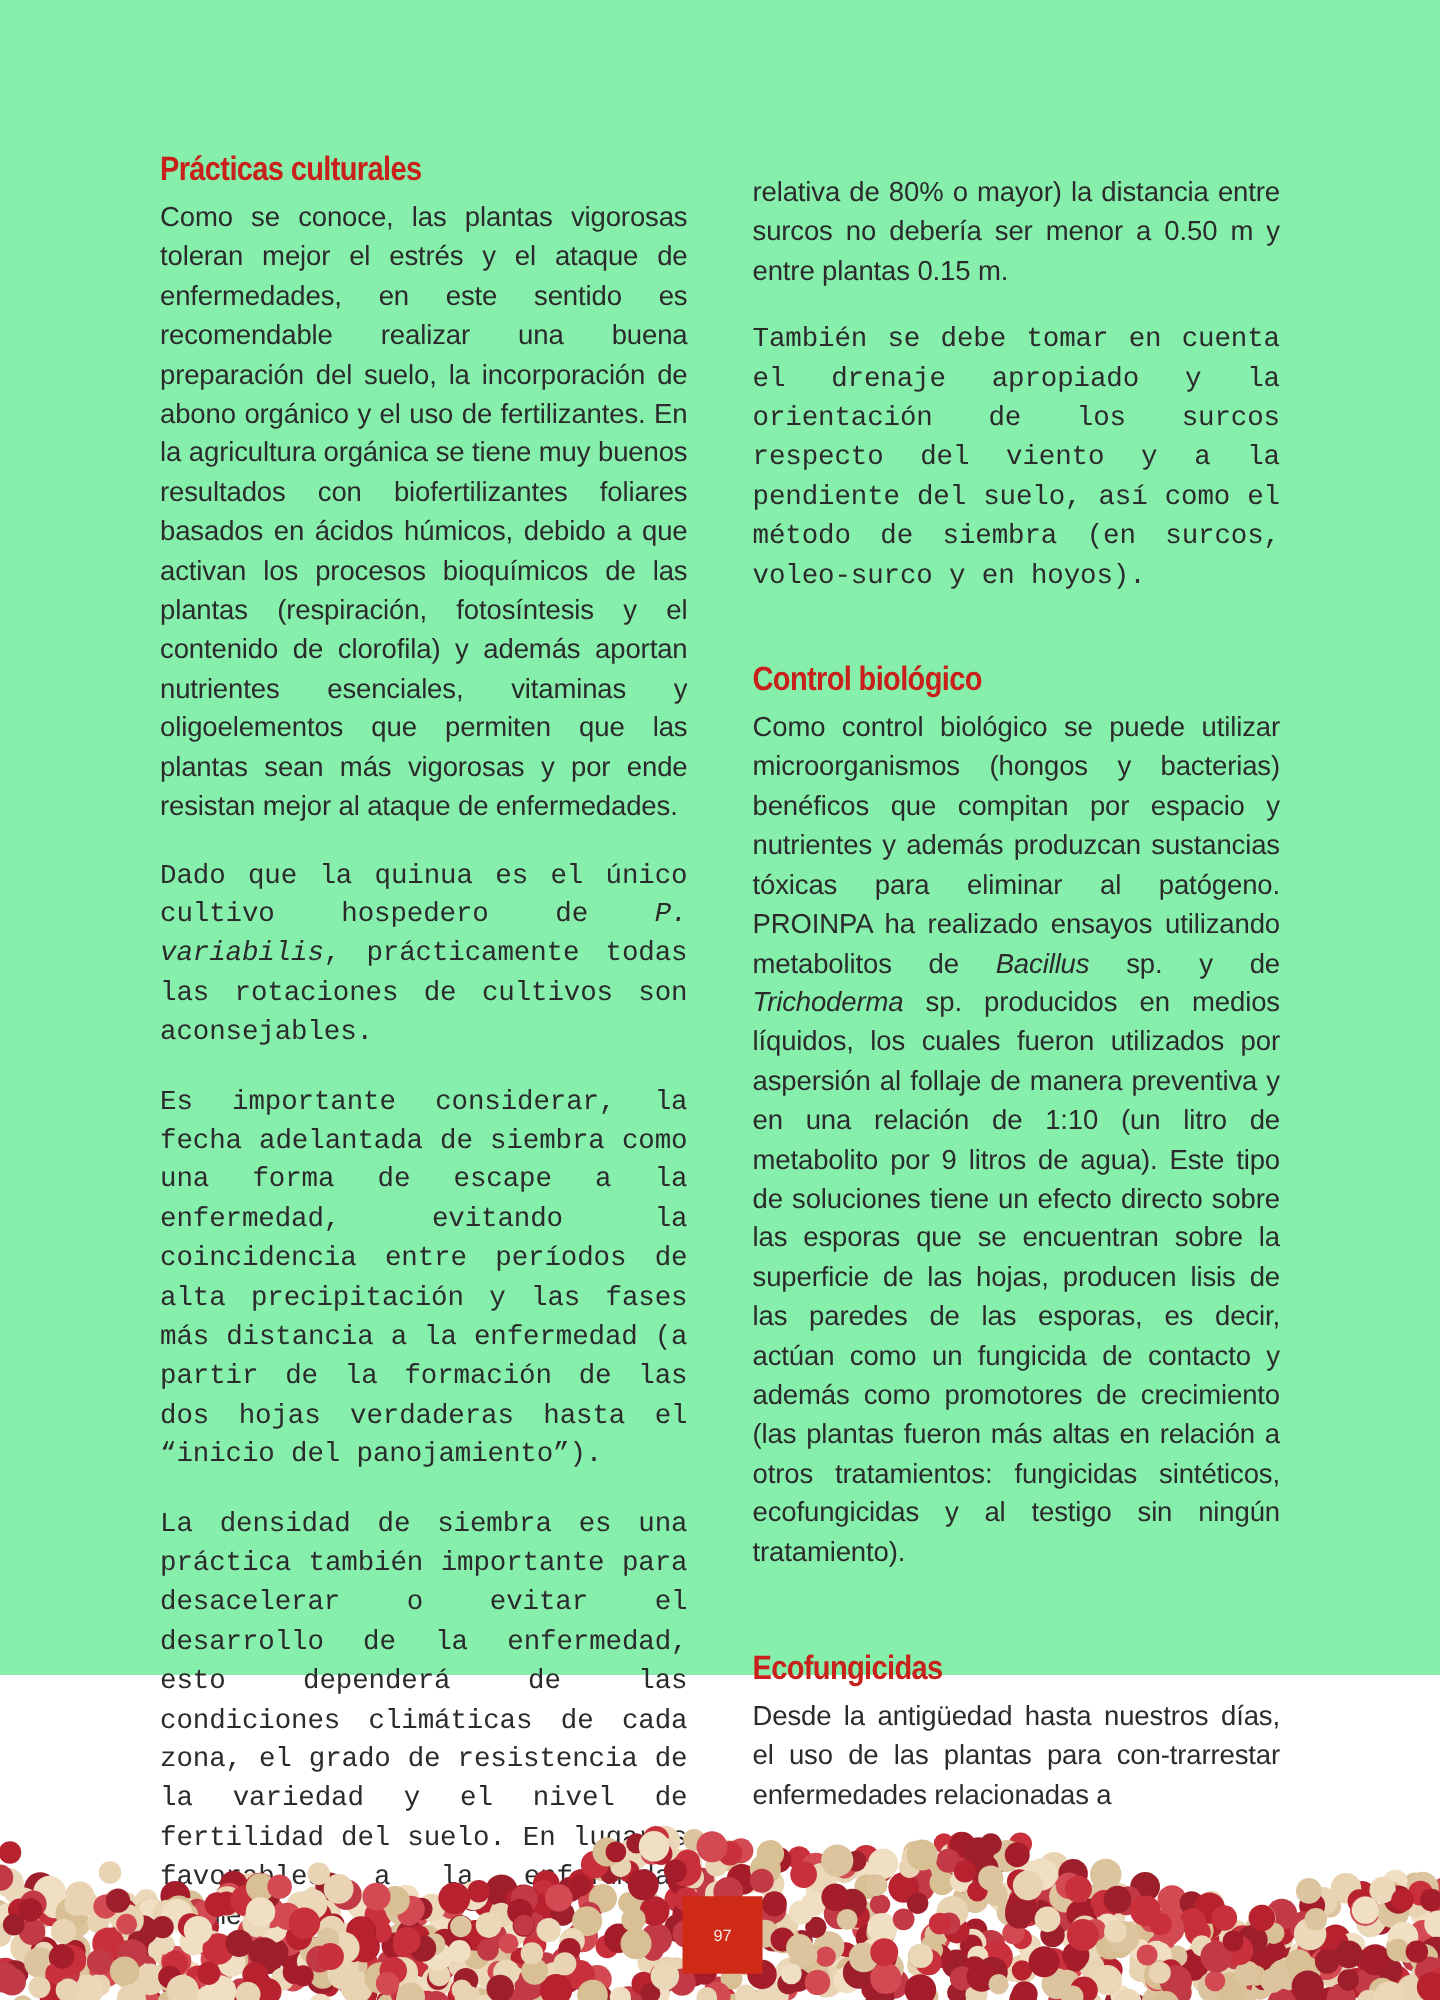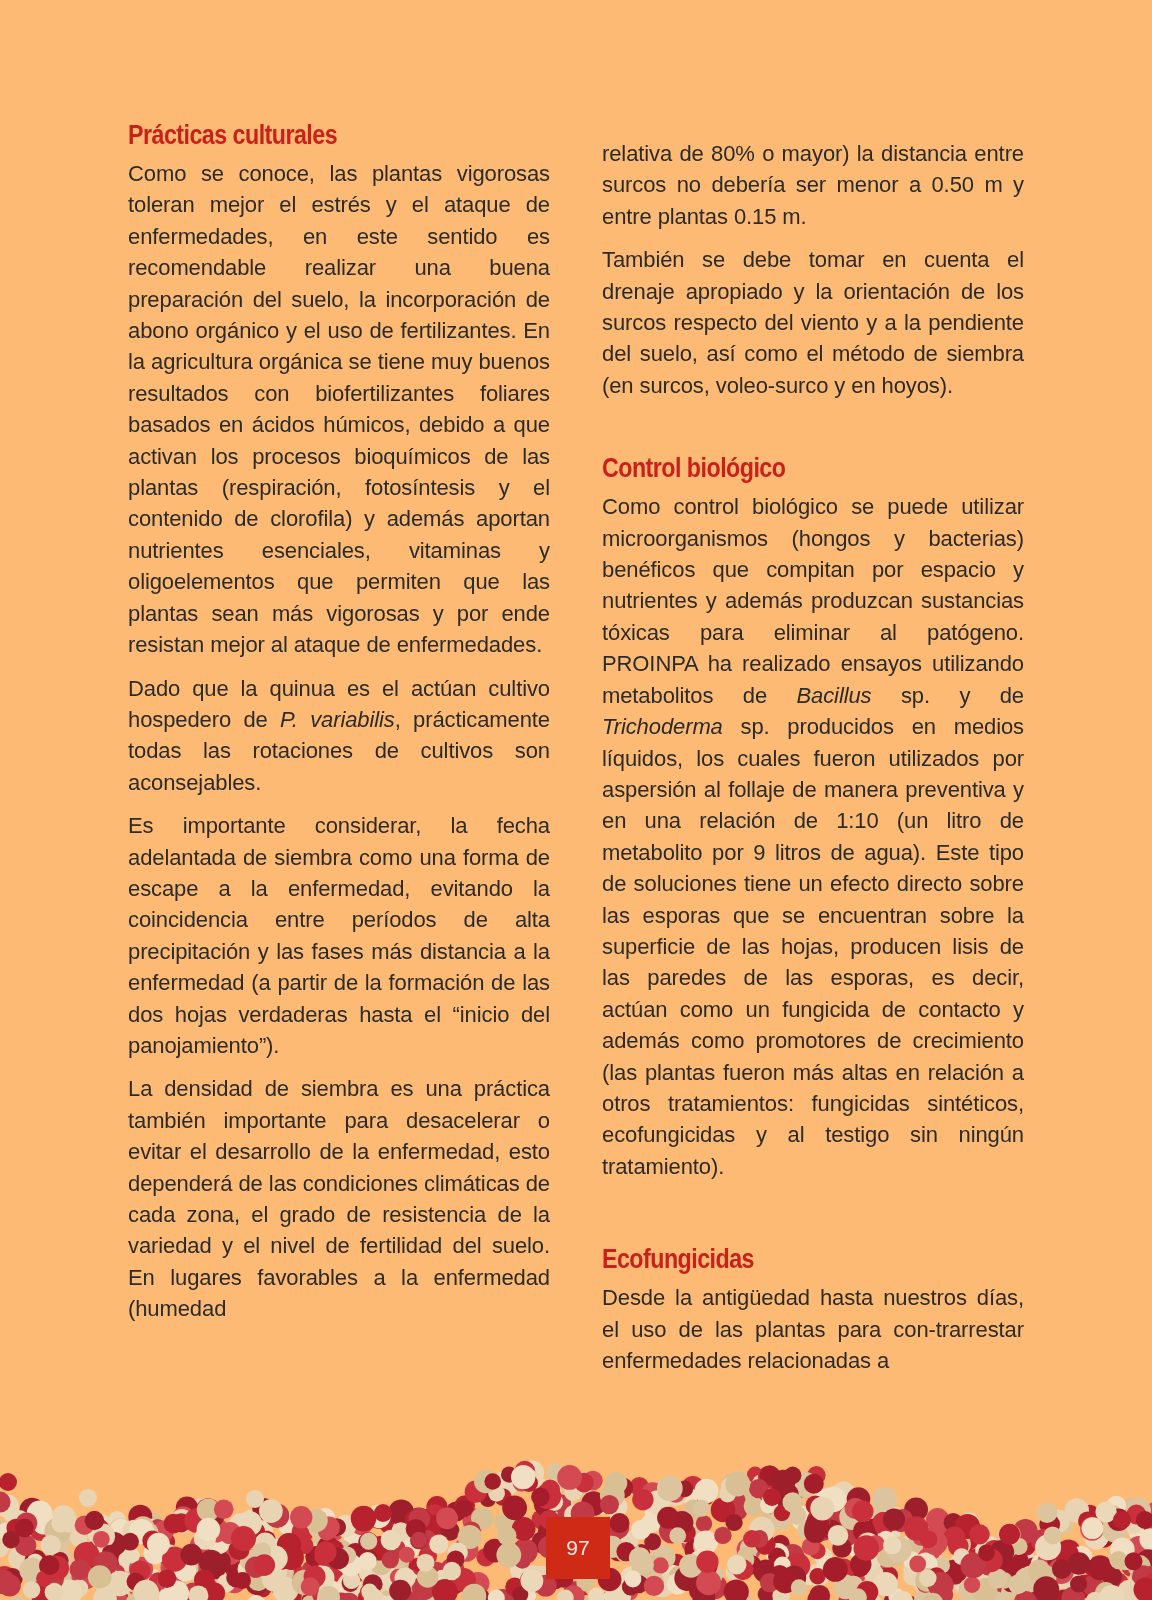"Prácticas culturales" .page { background: #fdba74 -> #86efac; height: 1600px -> 1340px }
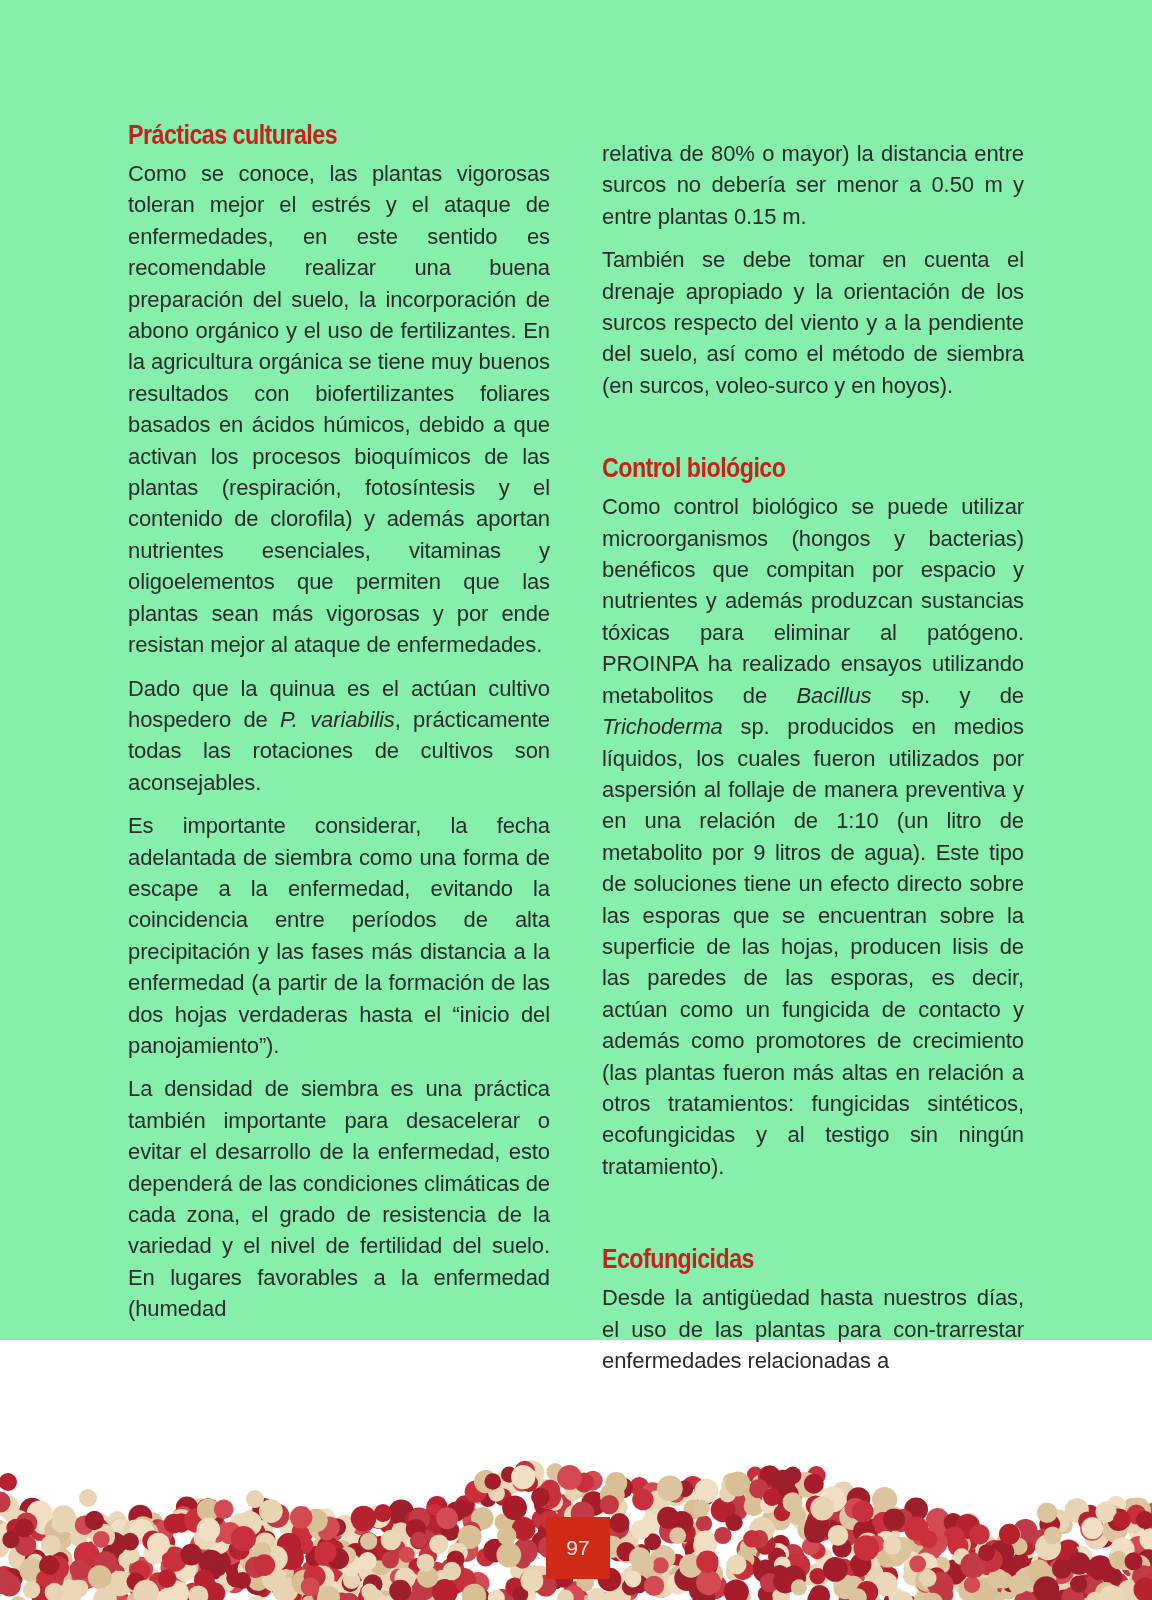"También se debe tomar en" p + p { font-family: none -> Liberation Mono, monospace; margin-top: 12px -> 24px }
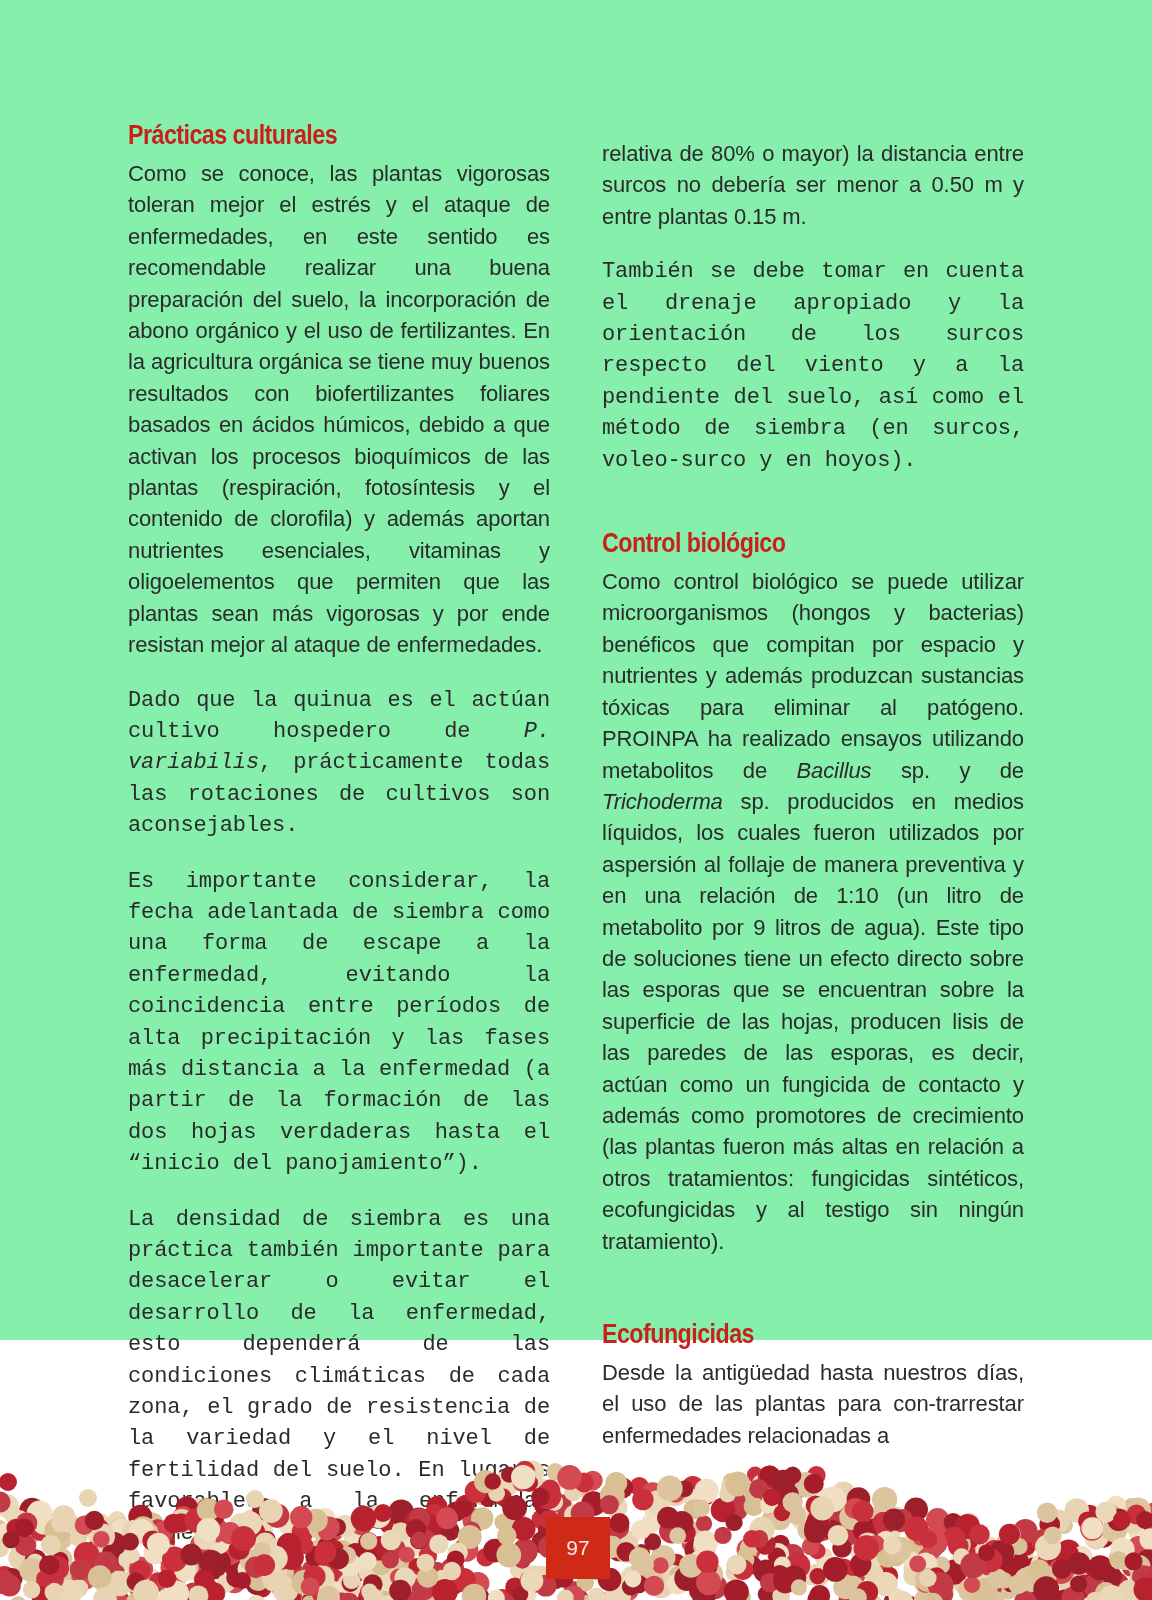"Dado que la quinua es" span { text: actúan -> único }
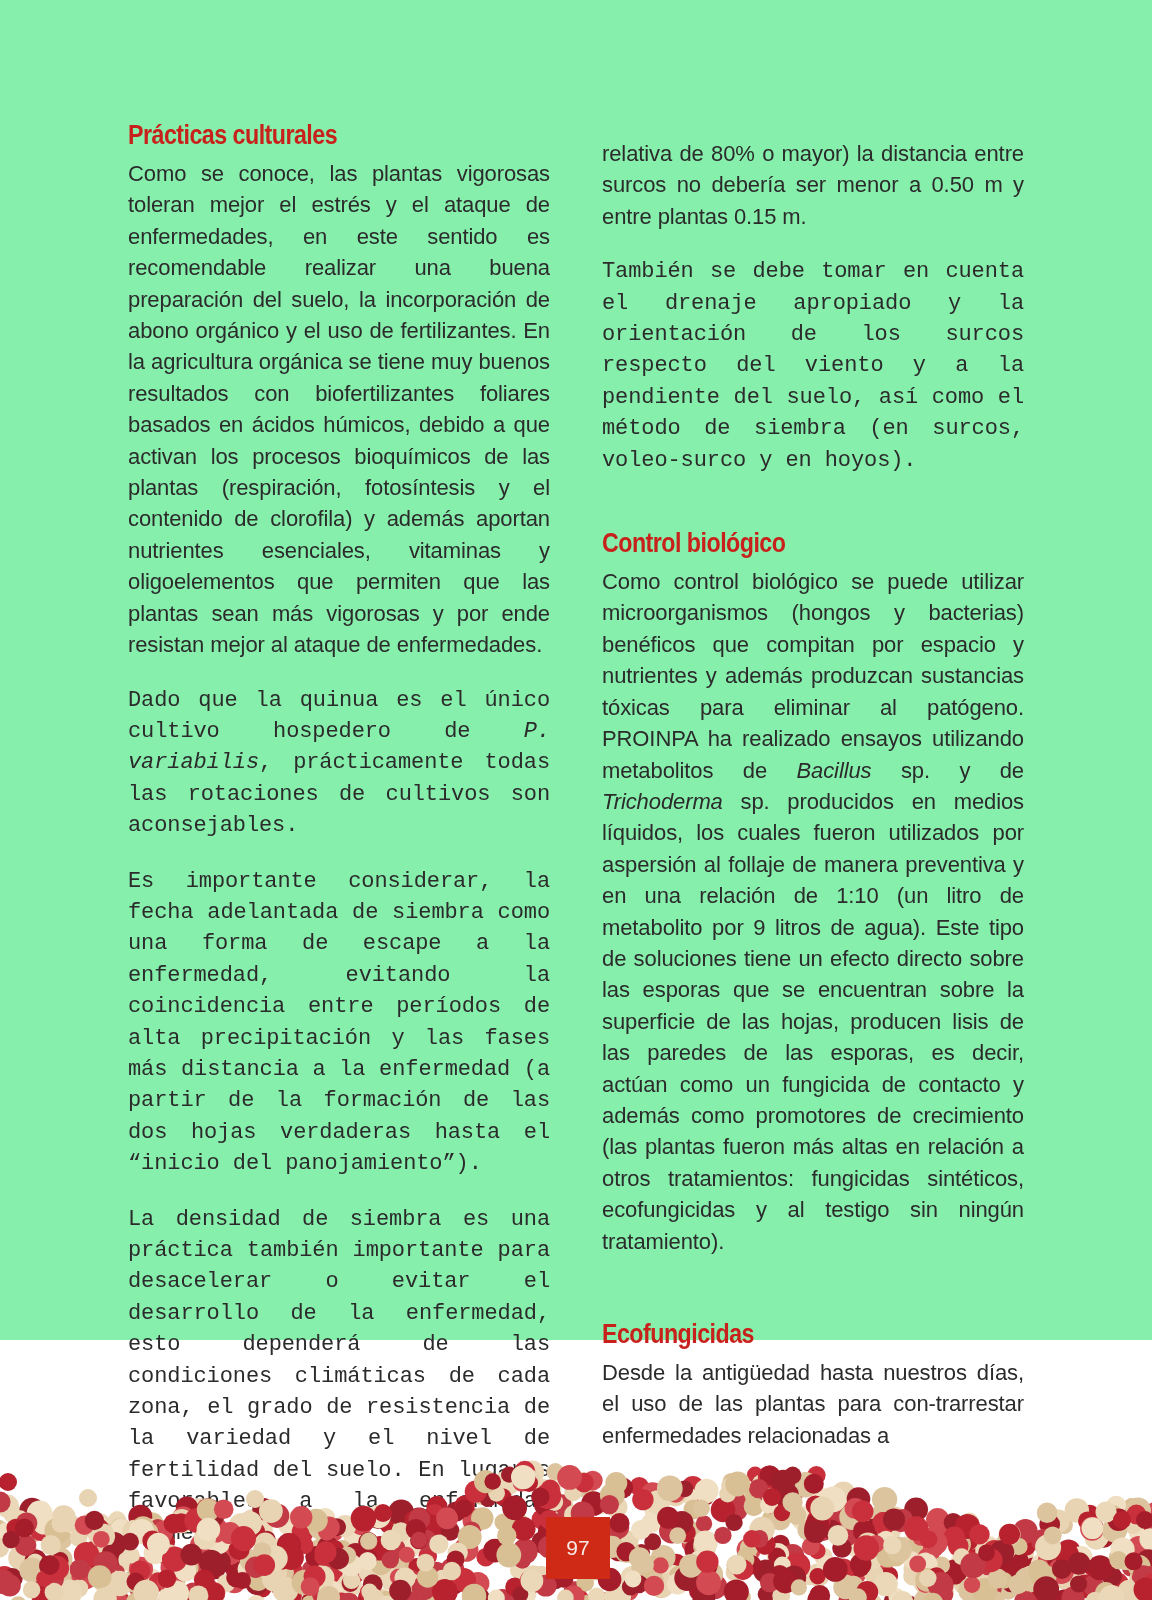"97" .pageno { font-size: 21px -> 13px }
